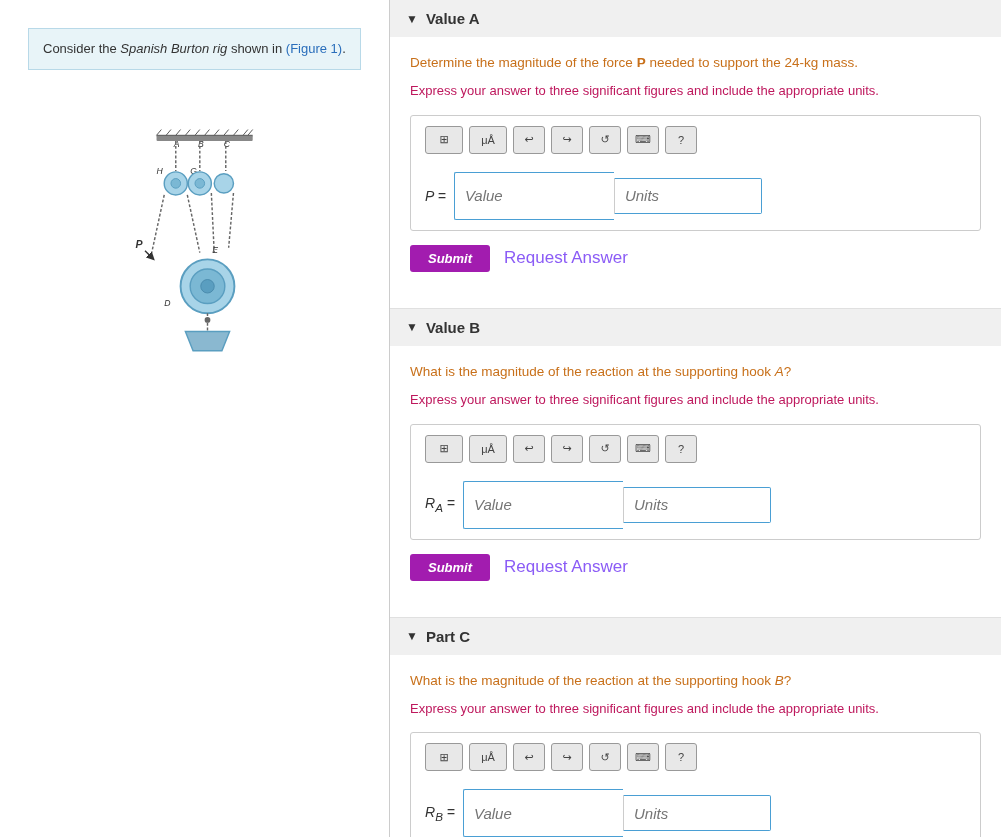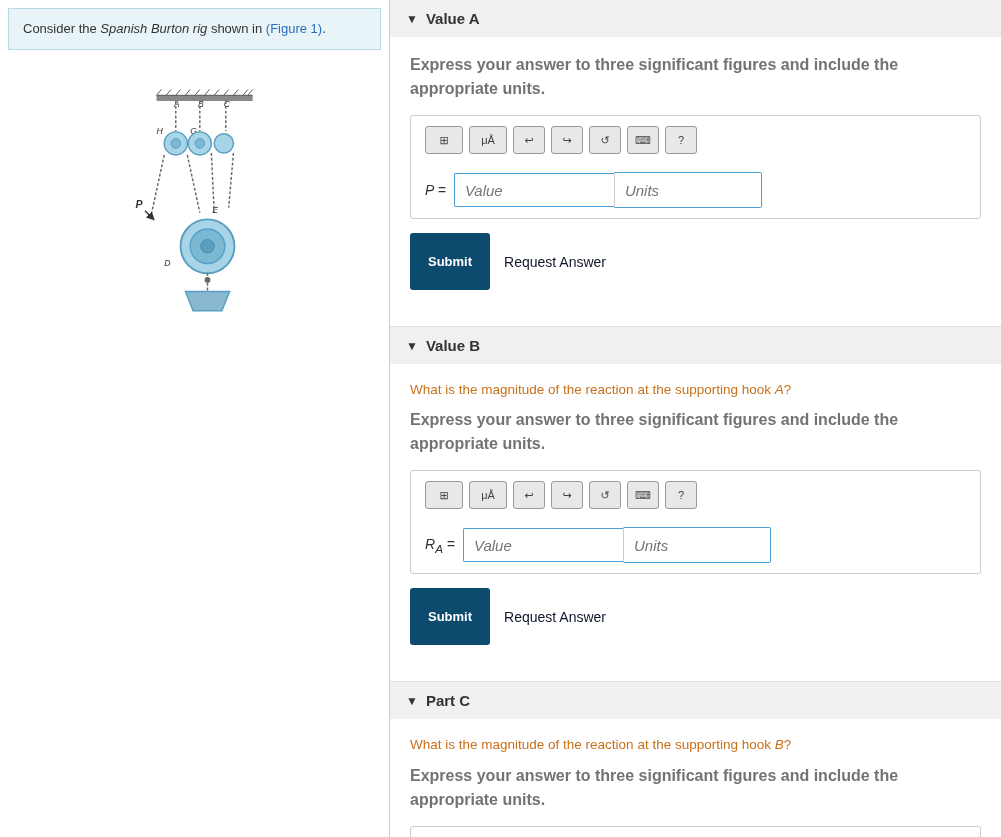"Consider the Spanish Burton rig" .context-box { margin: 8px -> 28px }
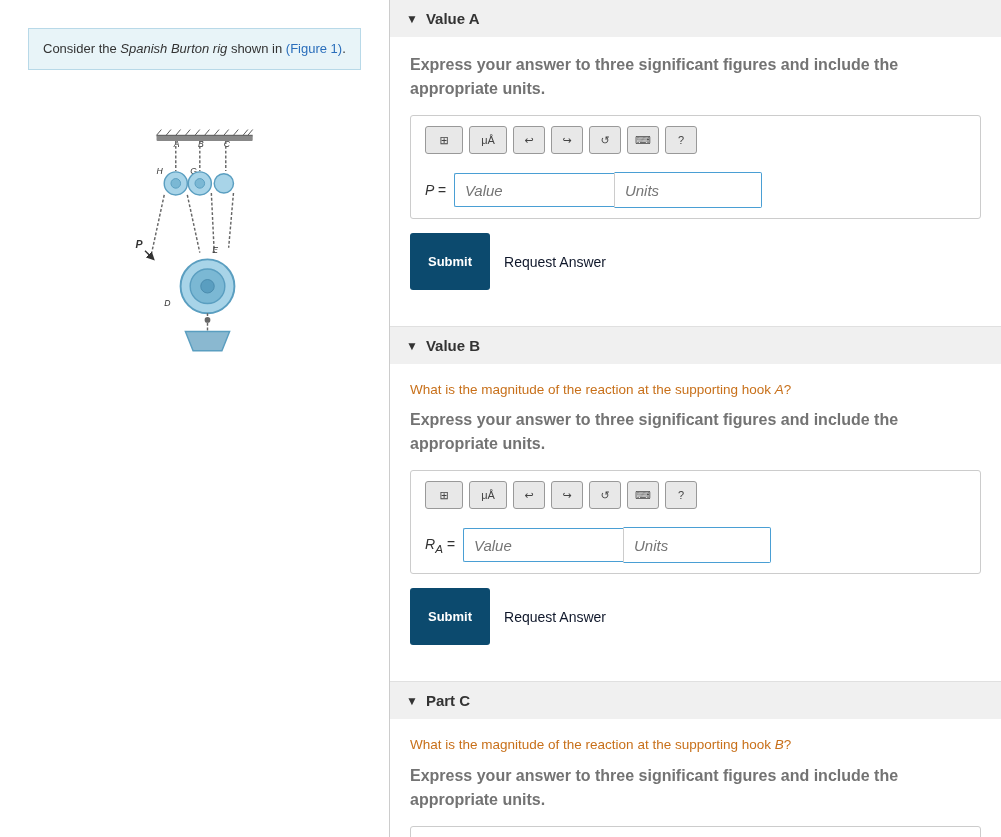"Determine the magnitude of the" div.question-text { html: none -> <div> Determine the magnitude of the force <strong>P</strong> needed to support the 24-kg mass. </div> }
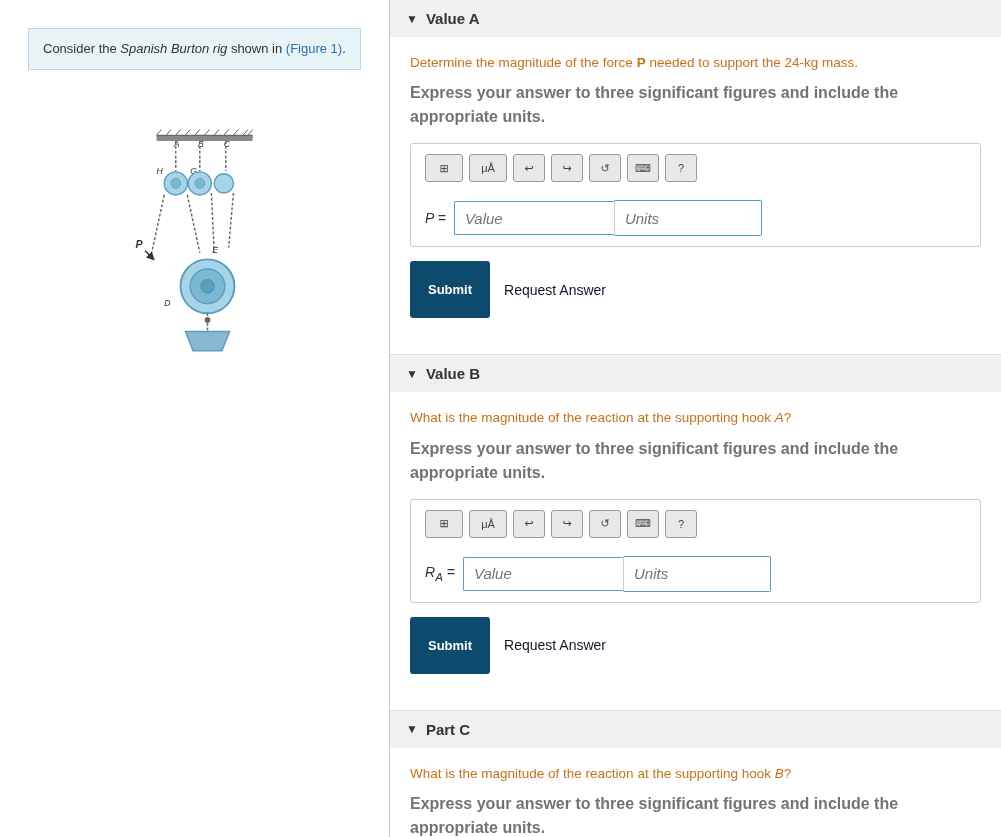"Express your answer to three" .instruction-text { color: #737373 -> #be185d; font-size: 16px -> 13px; font-weight: bold -> normal }
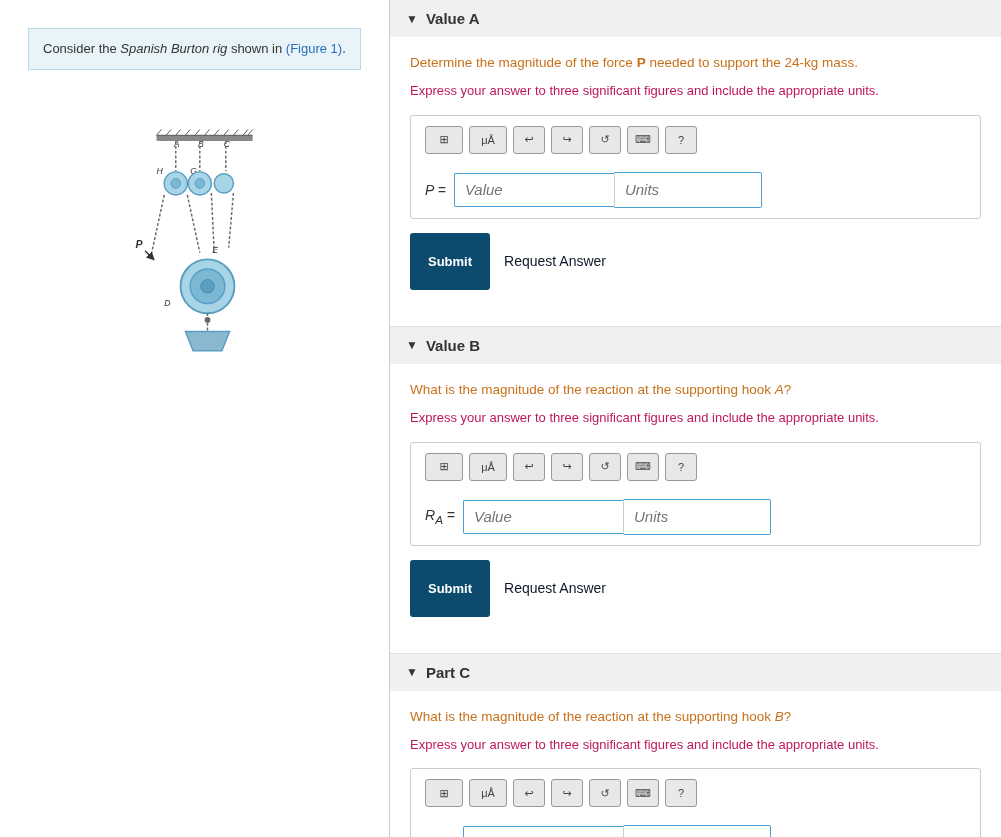"Value" .value-input { height: 34px -> 48px }
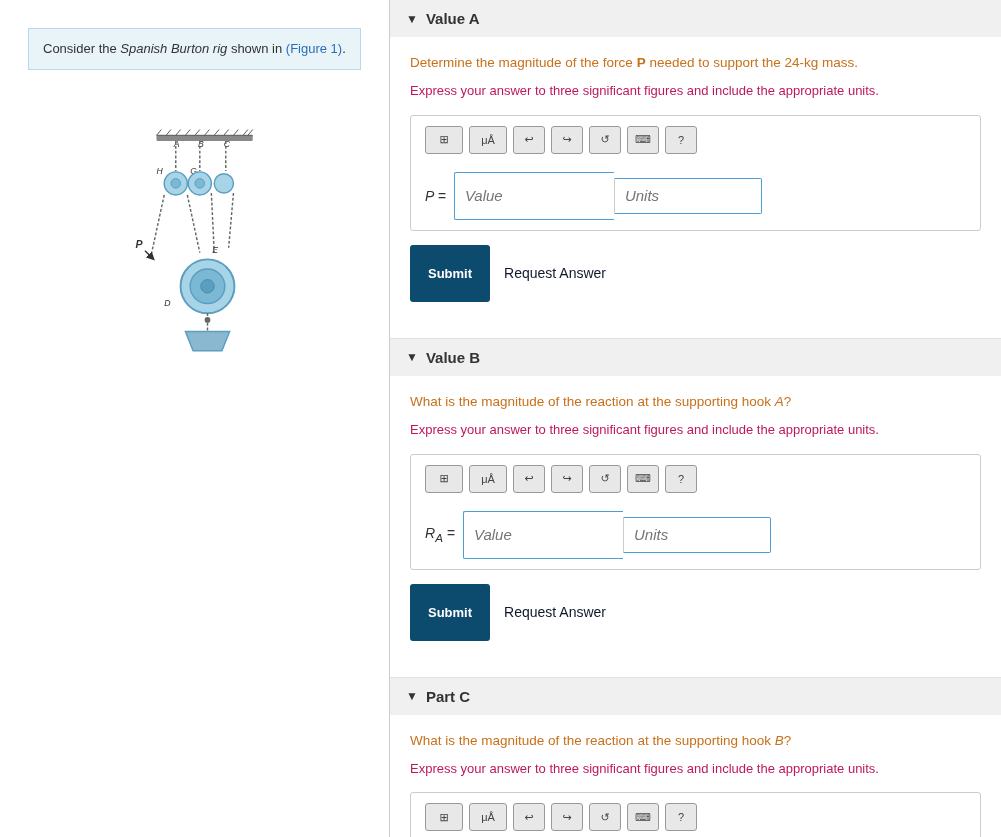"Submit" .submit-btn { background: #0c4a6e -> #a21caf; font-style: none -> italic; padding: 21px 18px -> 6px 18px }
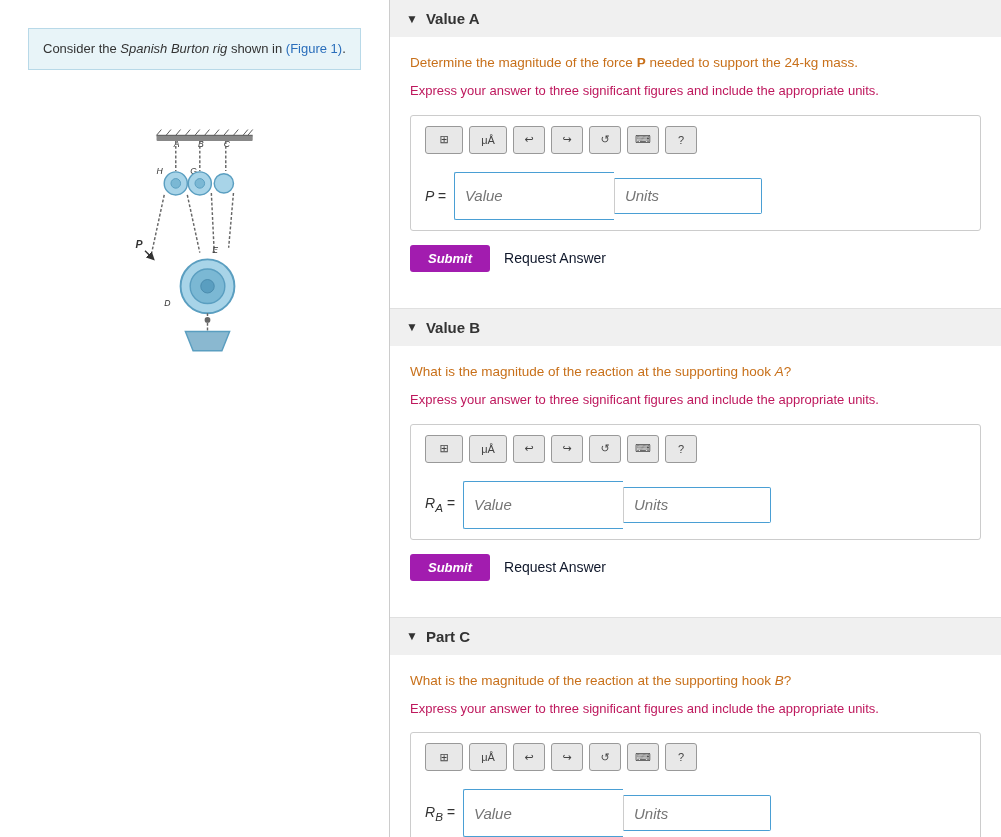"Request Answer" .request-answer-link { color: #0f172a -> #8b5cf6; font-size: 14px -> 17px }
